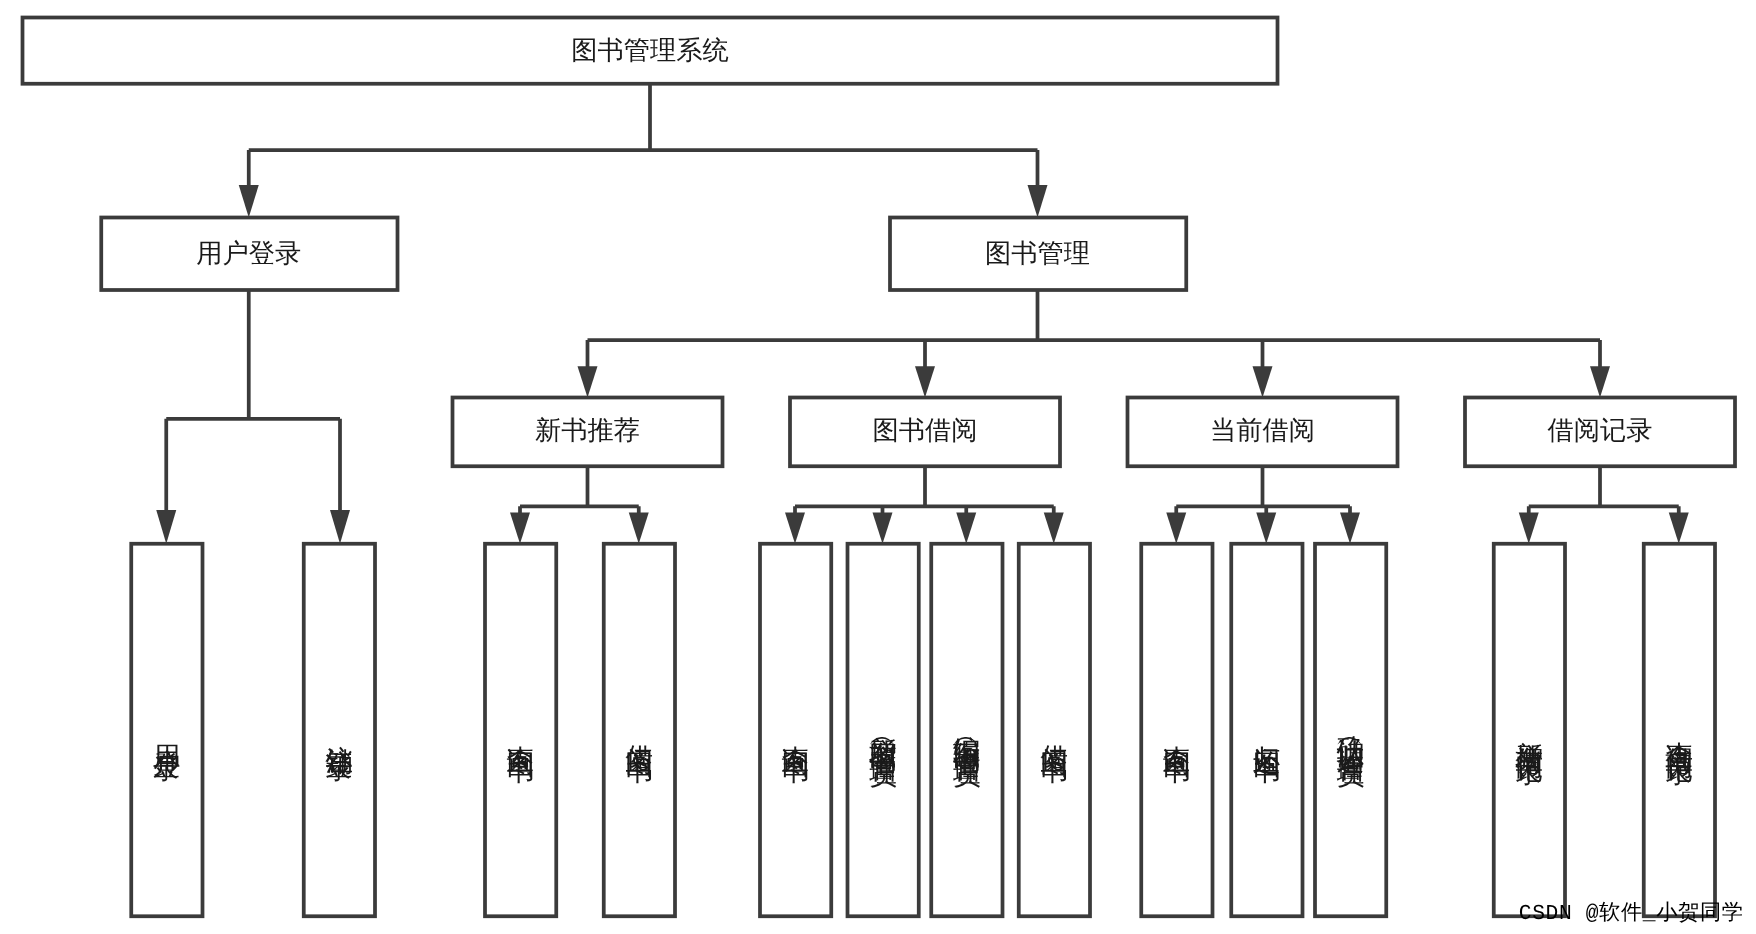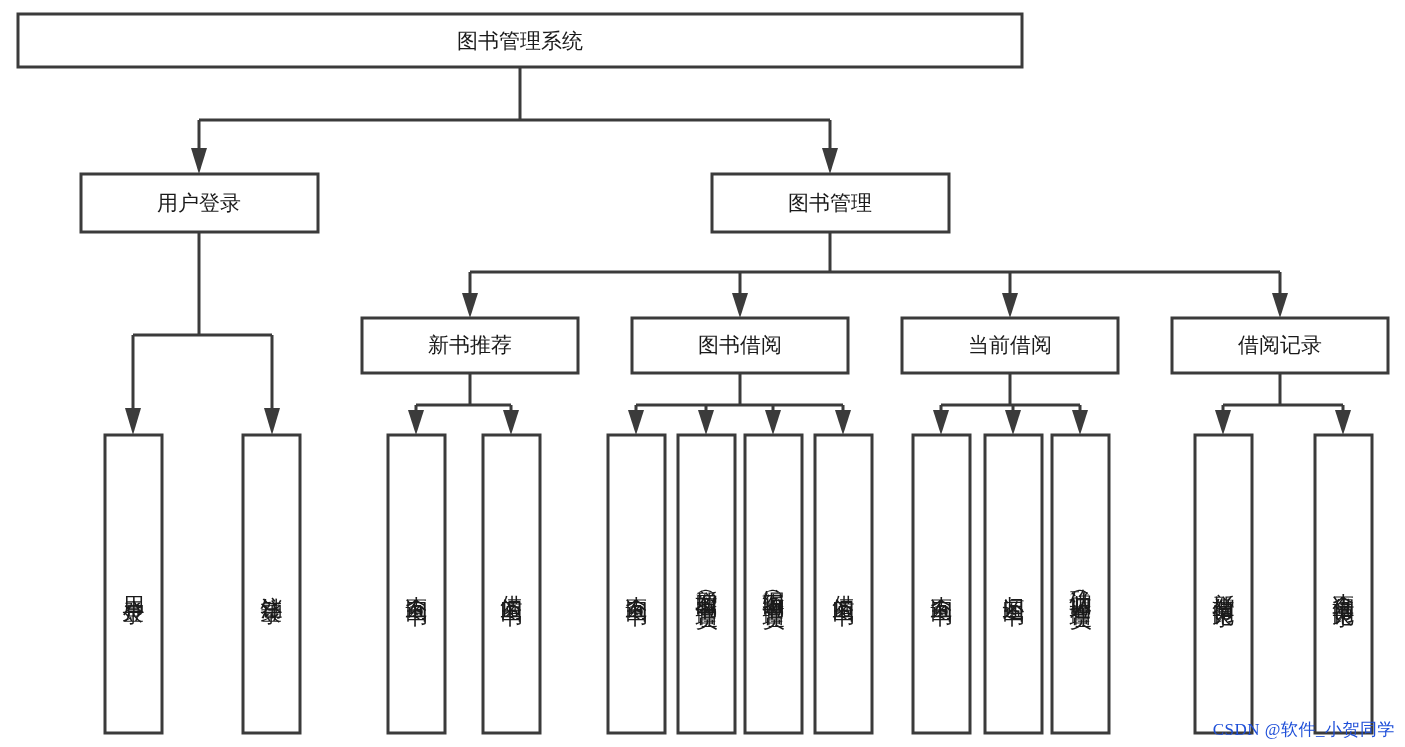"CSDN @软件_小贺同学" .watermark { color: #1d4ed8 -> #000000; font-family: Liberation Serif, serif -> Liberation Mono, monospace }
